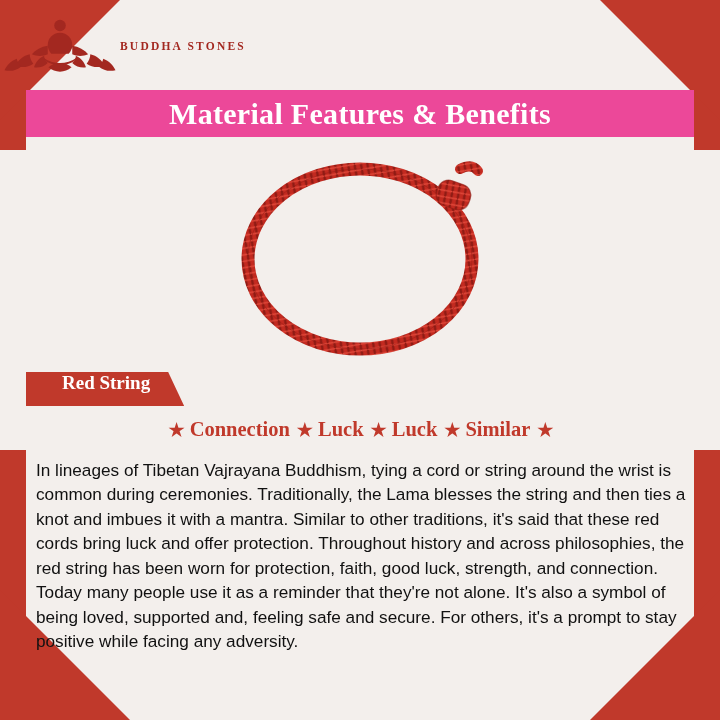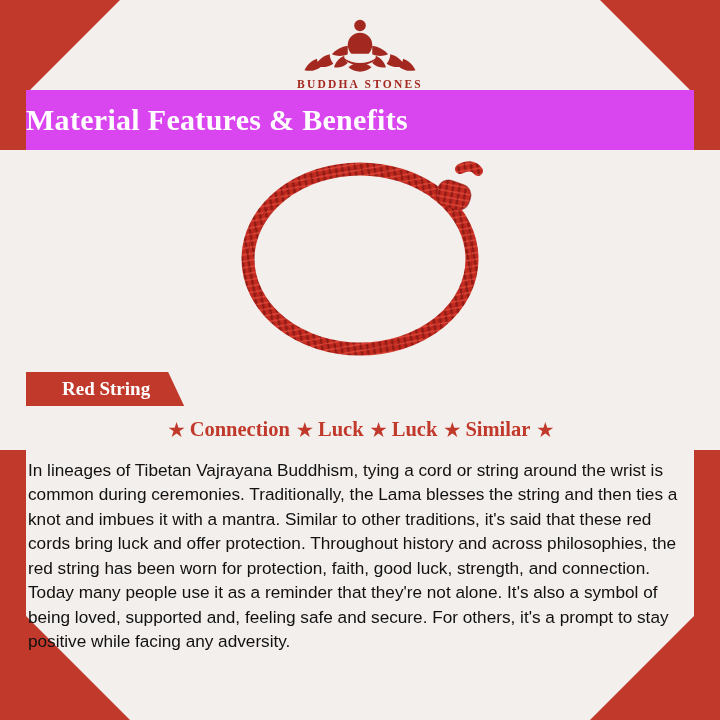"BUDDHA STONES" .logo-wrap { flex-direction: column -> row }
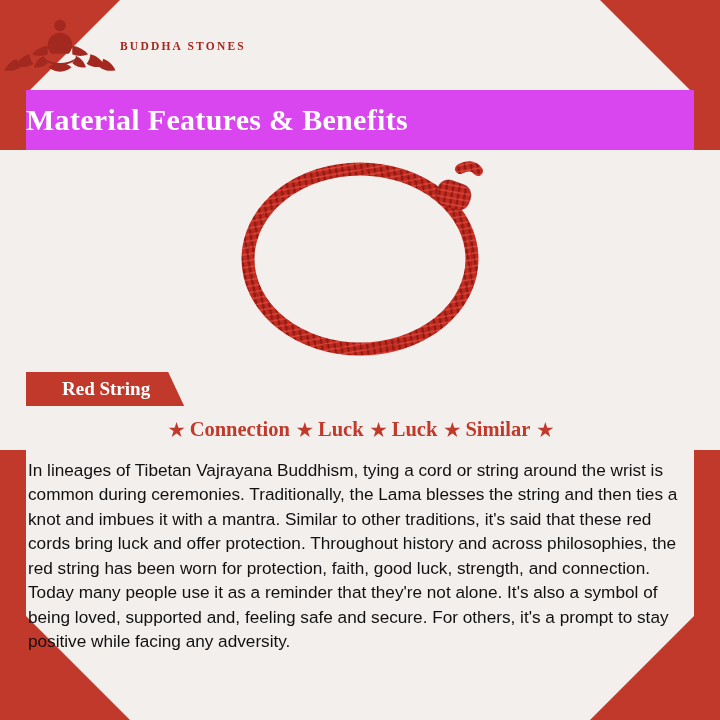"Material Features & Benefits" .title-band { background: #d946ef -> #ec4899; height: 60px -> 47px; justify-content: none -> center }
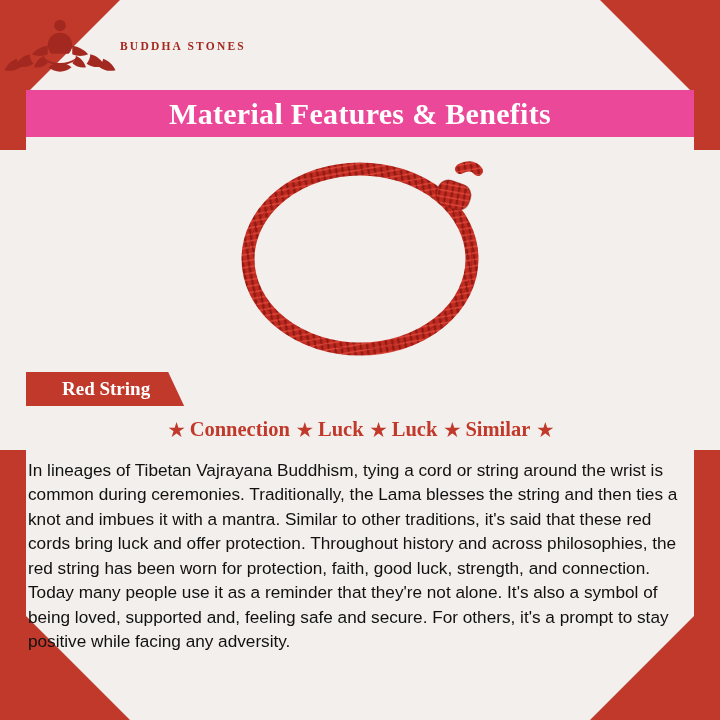"Red String" .ribbon { align-items: center -> flex-start }
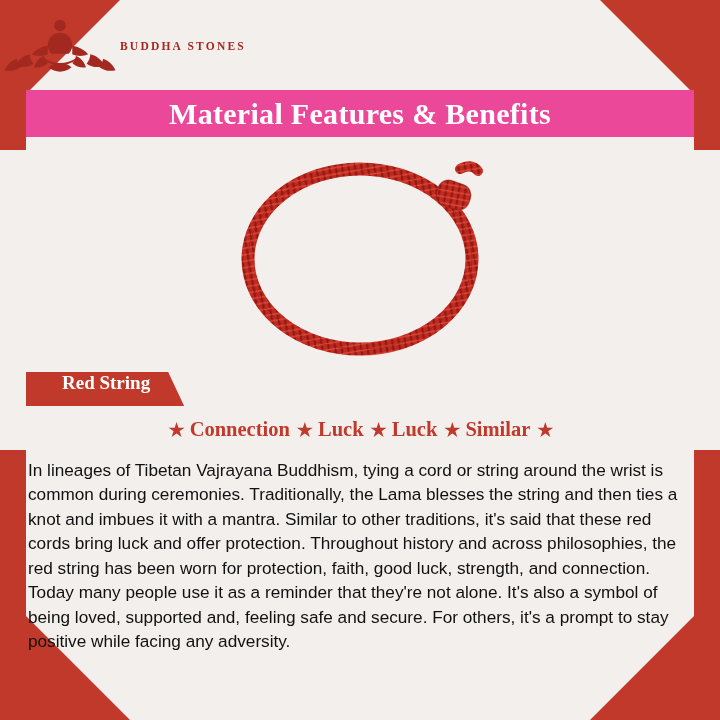"In lineages of Tibetan Vajrayana" .body-text { padding: 0 2px 0 2px -> 0 2px 0 10px }
